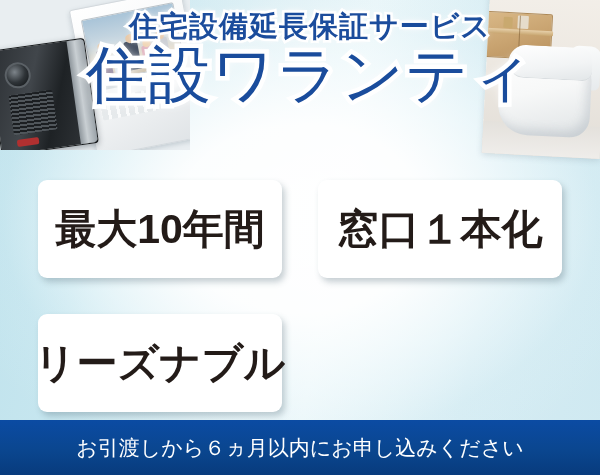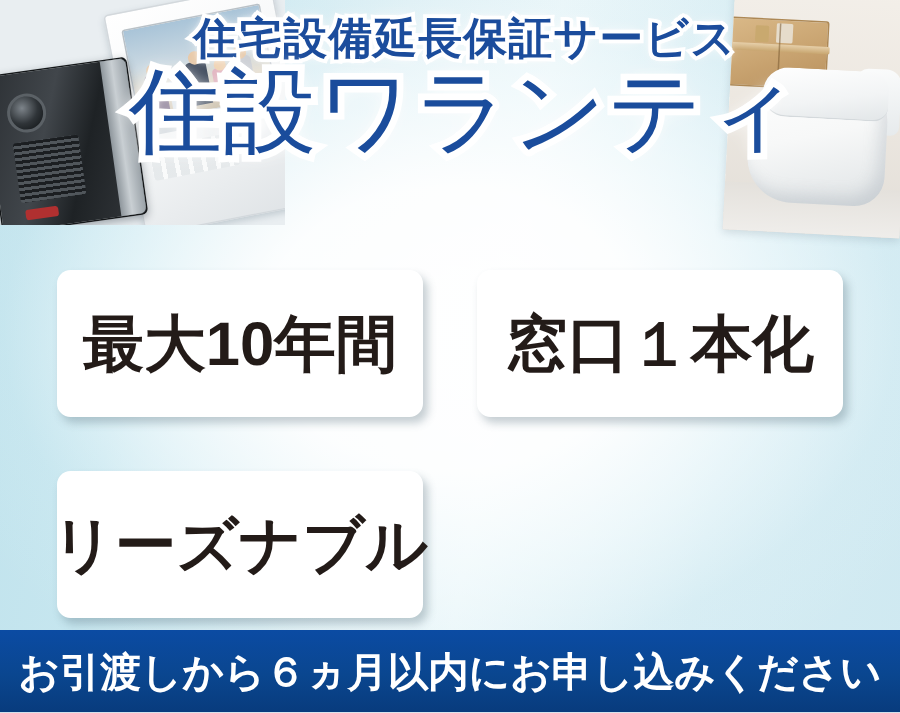"お引渡しから６ヵ月以内にお申し込みください" #cta-text { font-size: 27px -> 21px; font-weight: 700 -> 400 }
